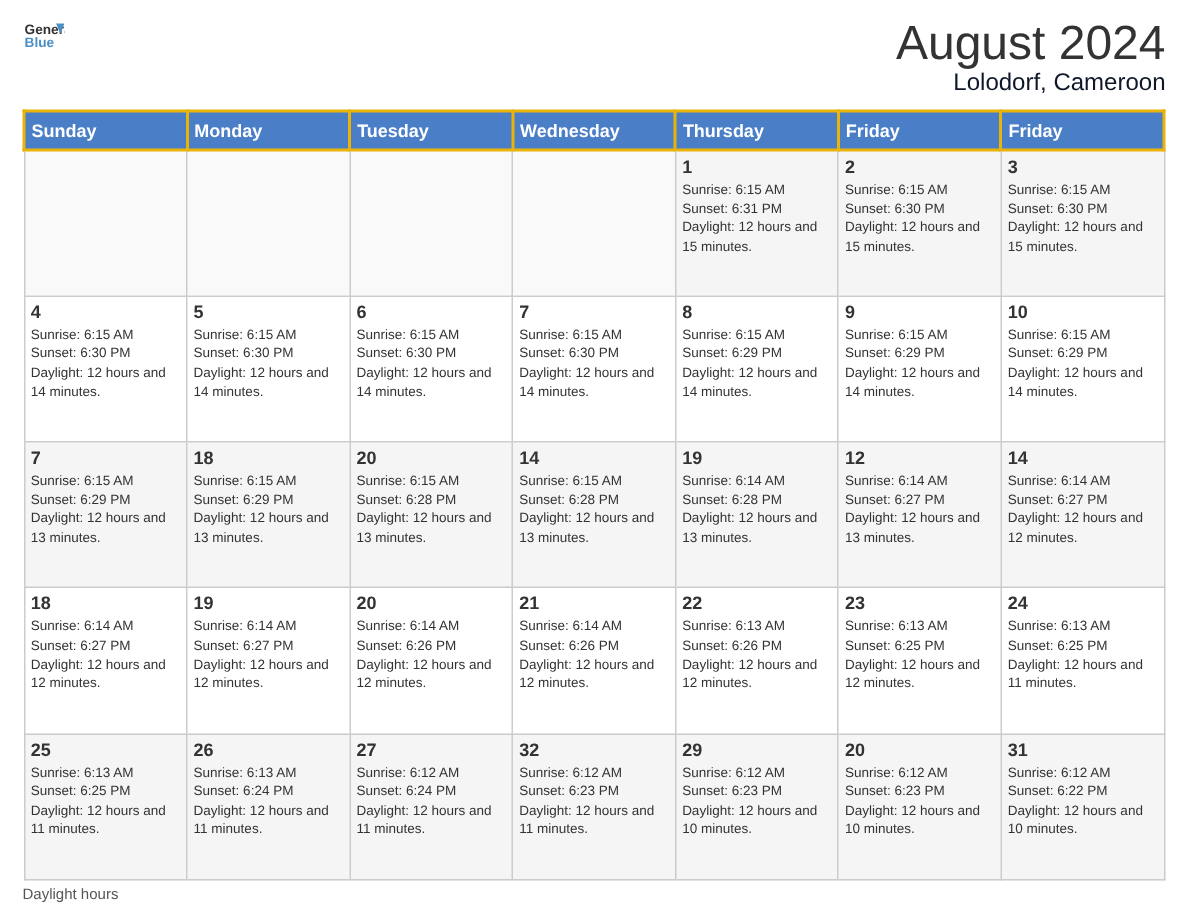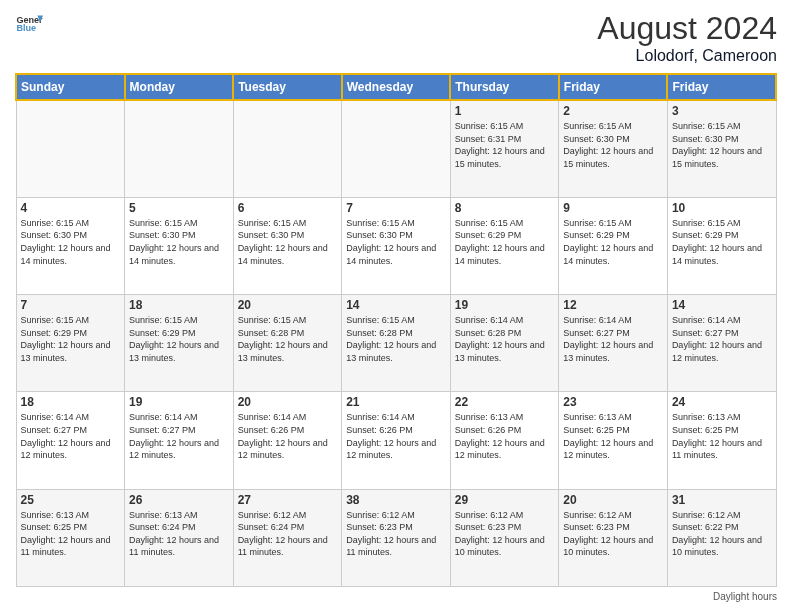"38" span.day-num { text: 38 -> 32 }
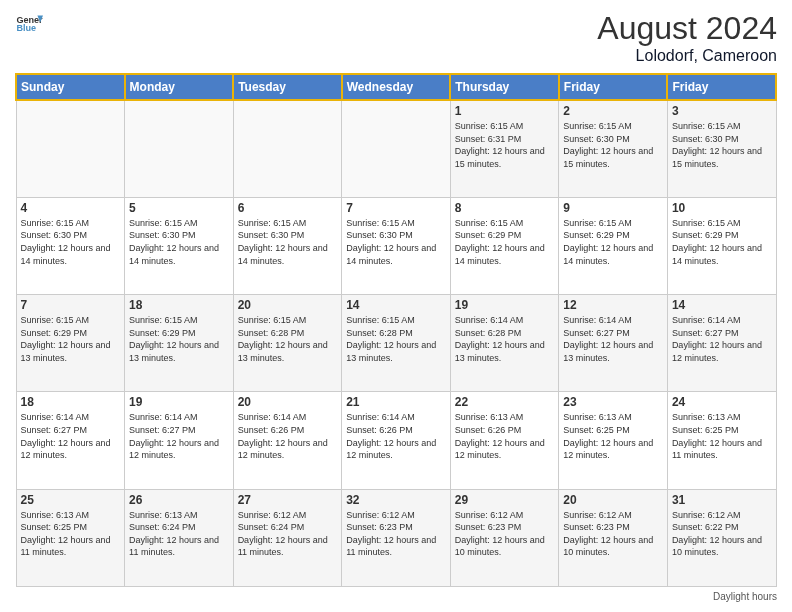"Daylight hours" .footer { text-align: right -> left }
